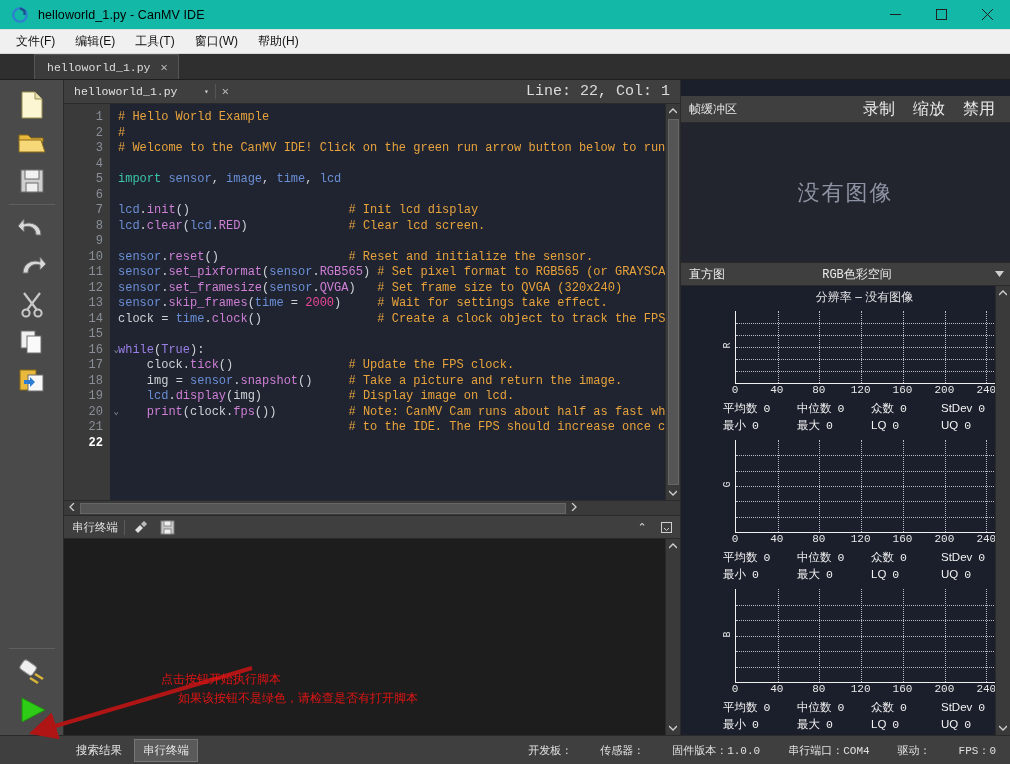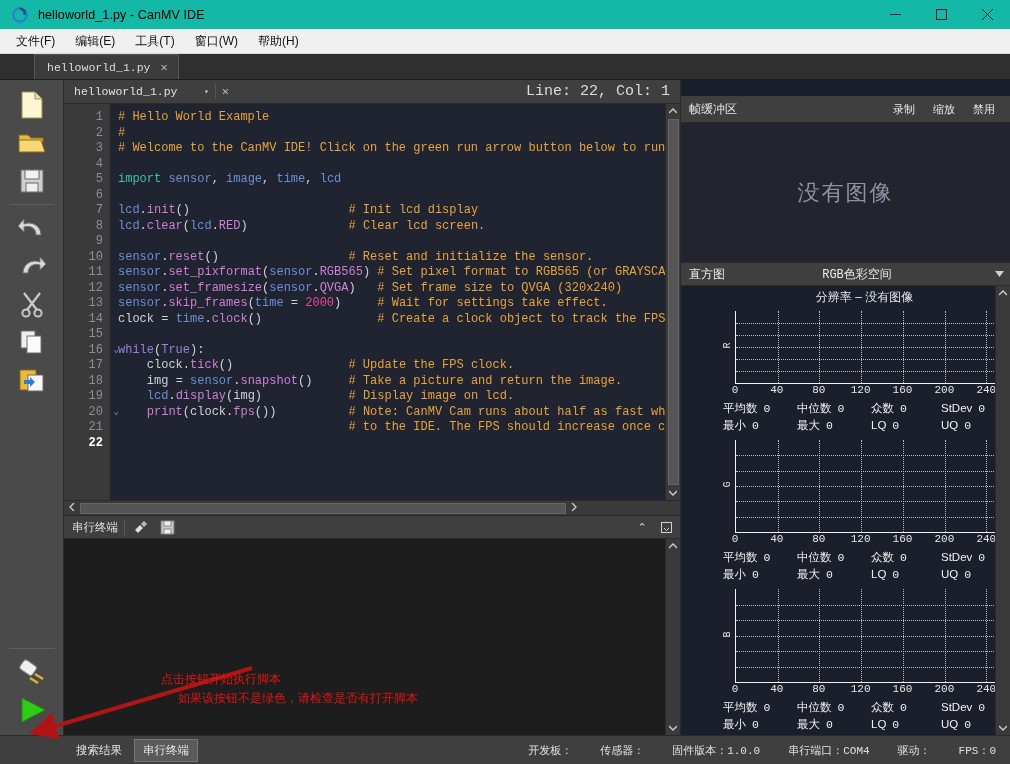"录制" .fb-btn { font-size: 11px -> 16px }
